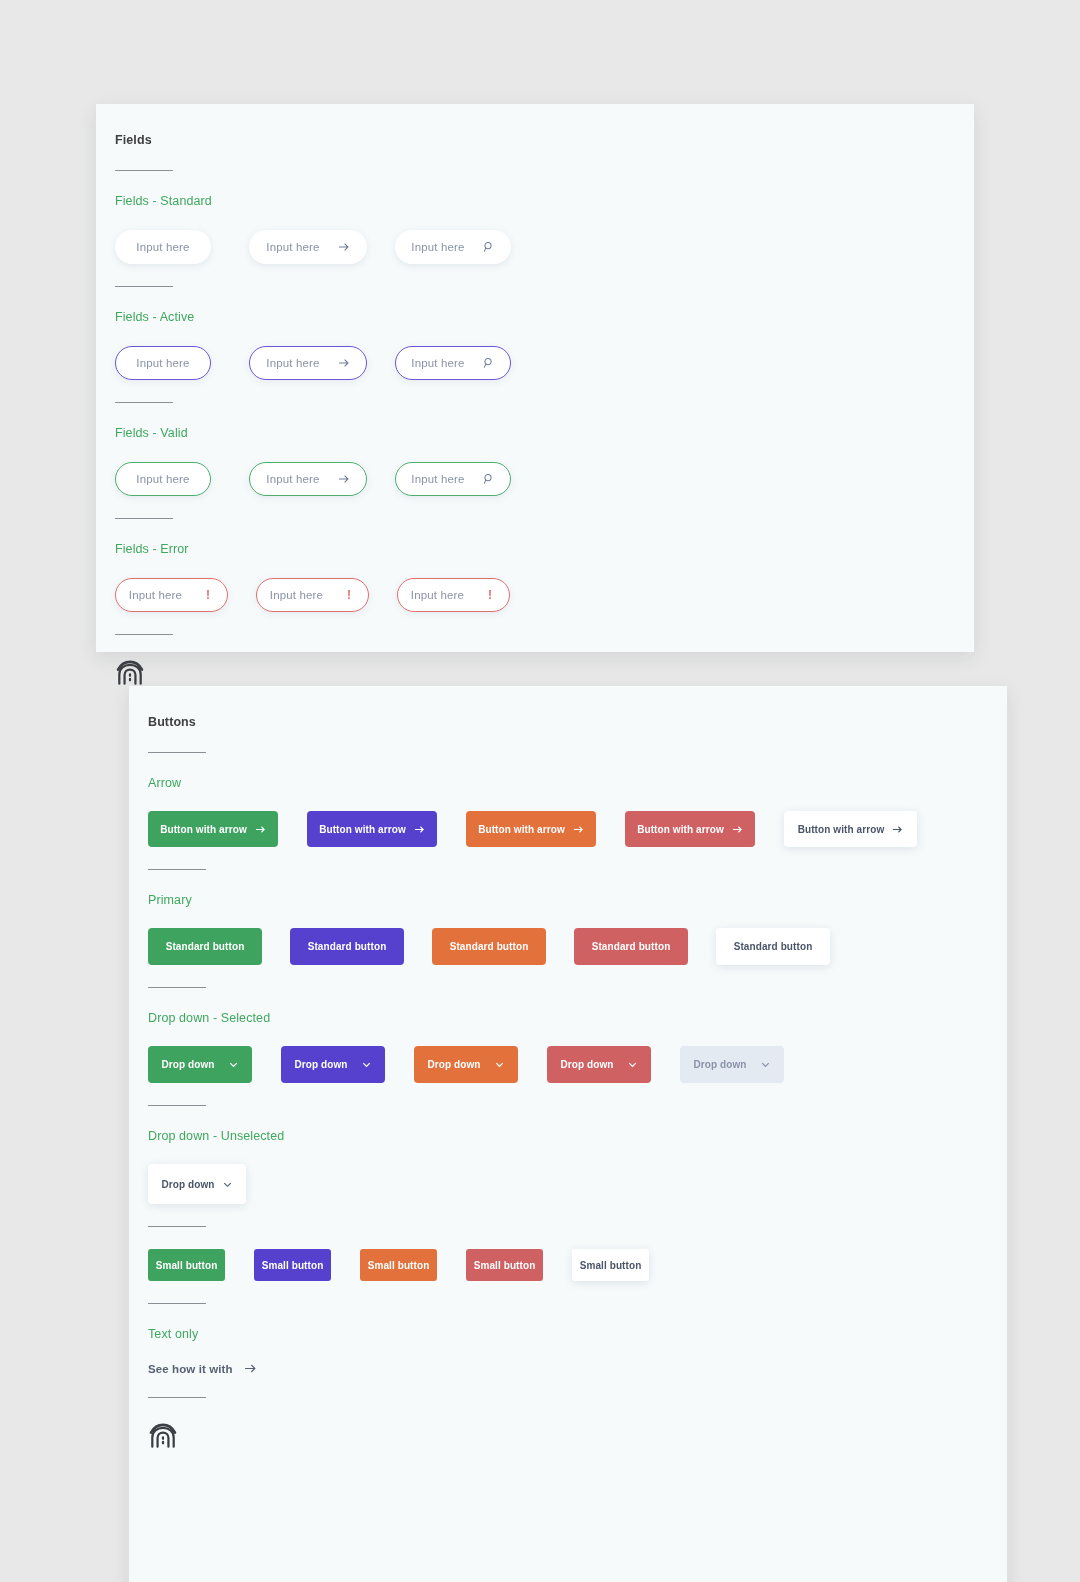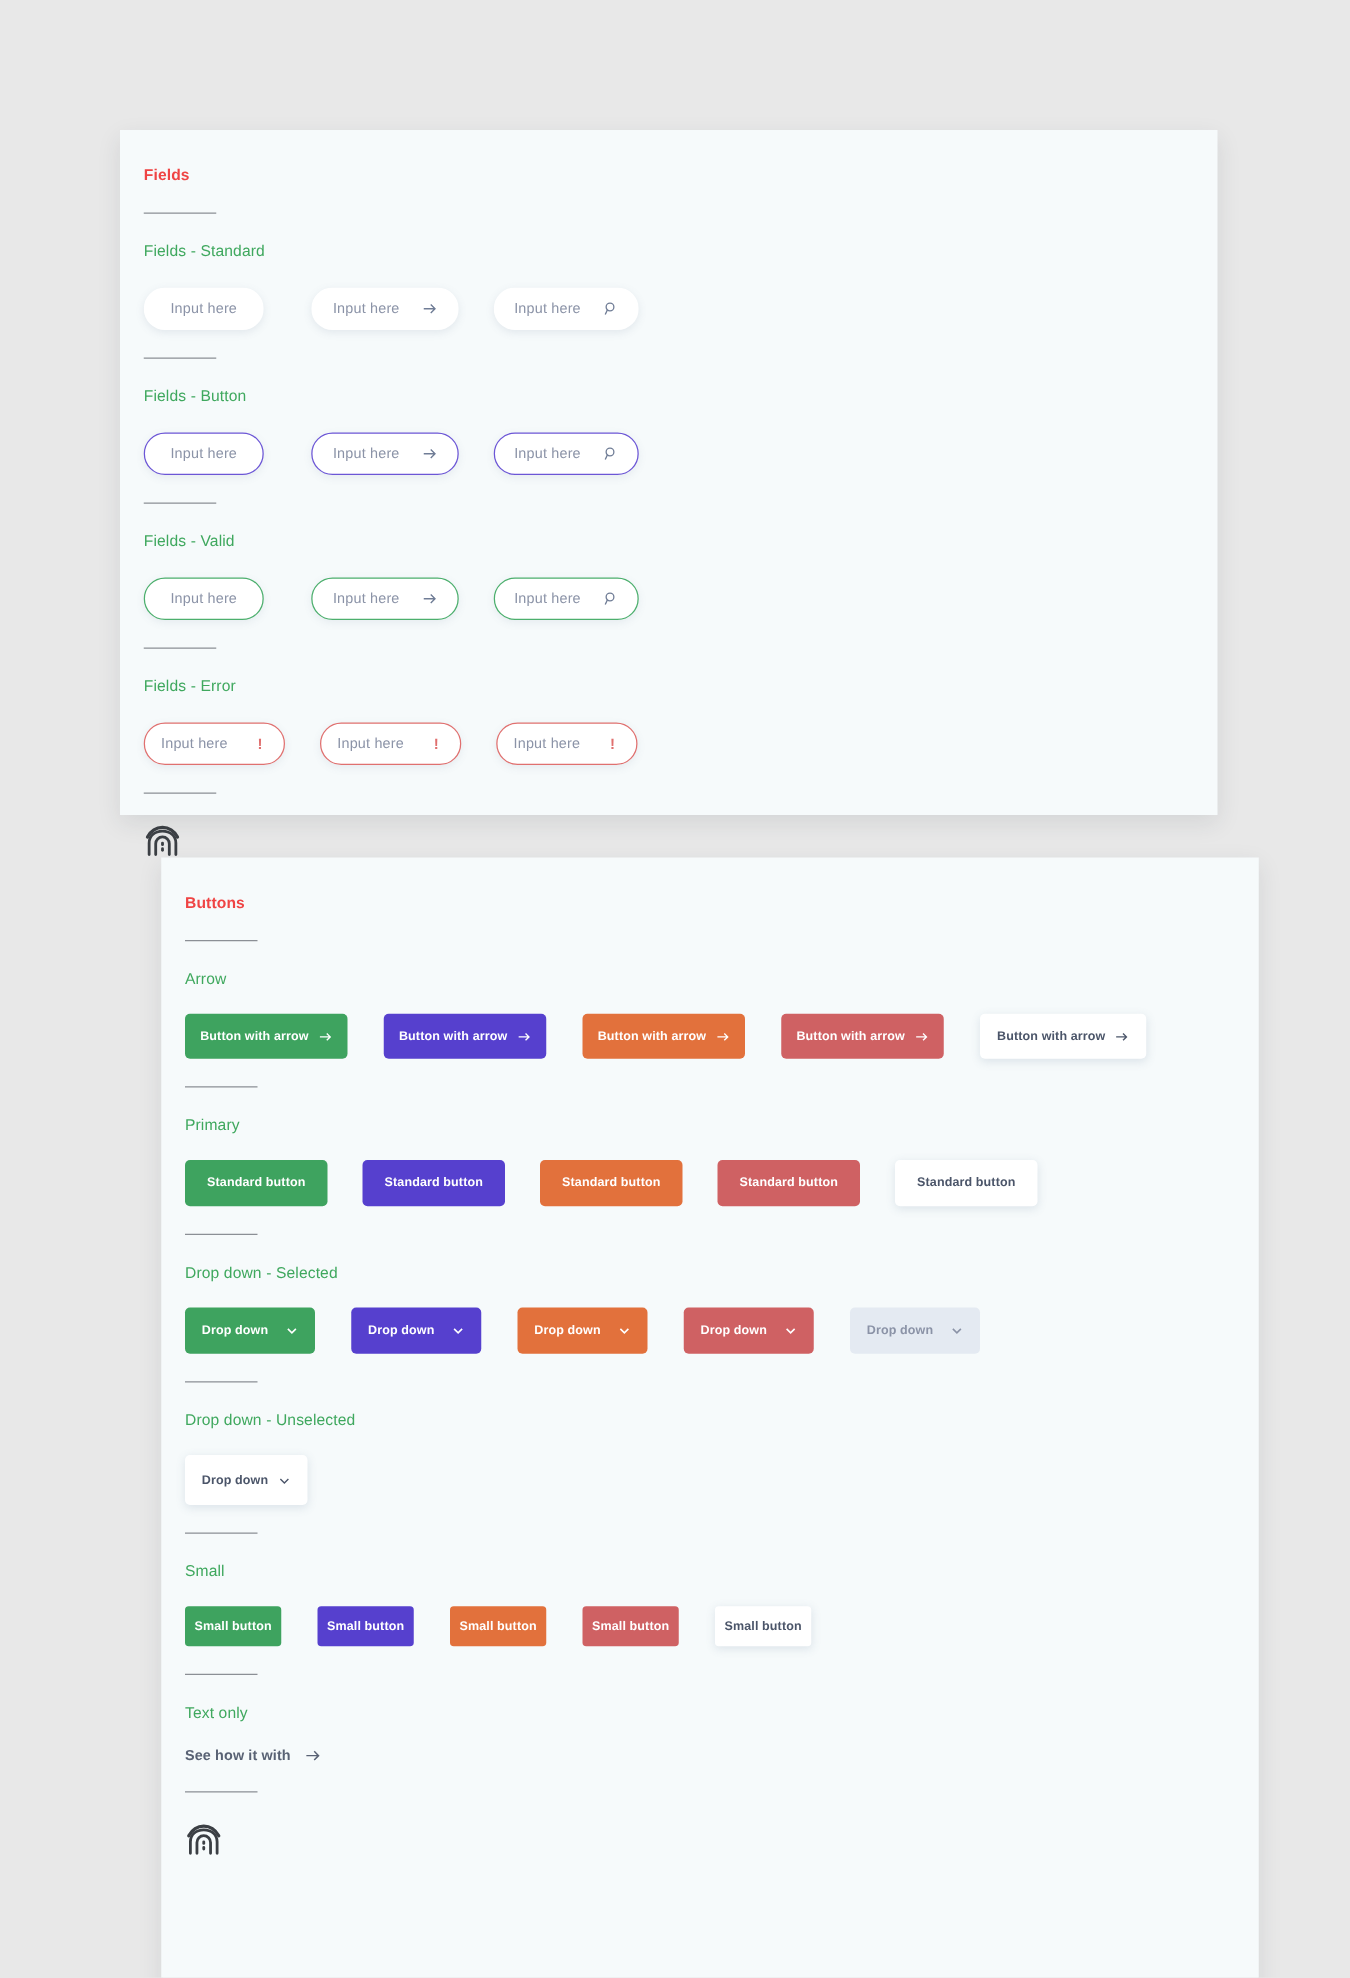"Fields" .title { color: #ef4444 -> #404040 }
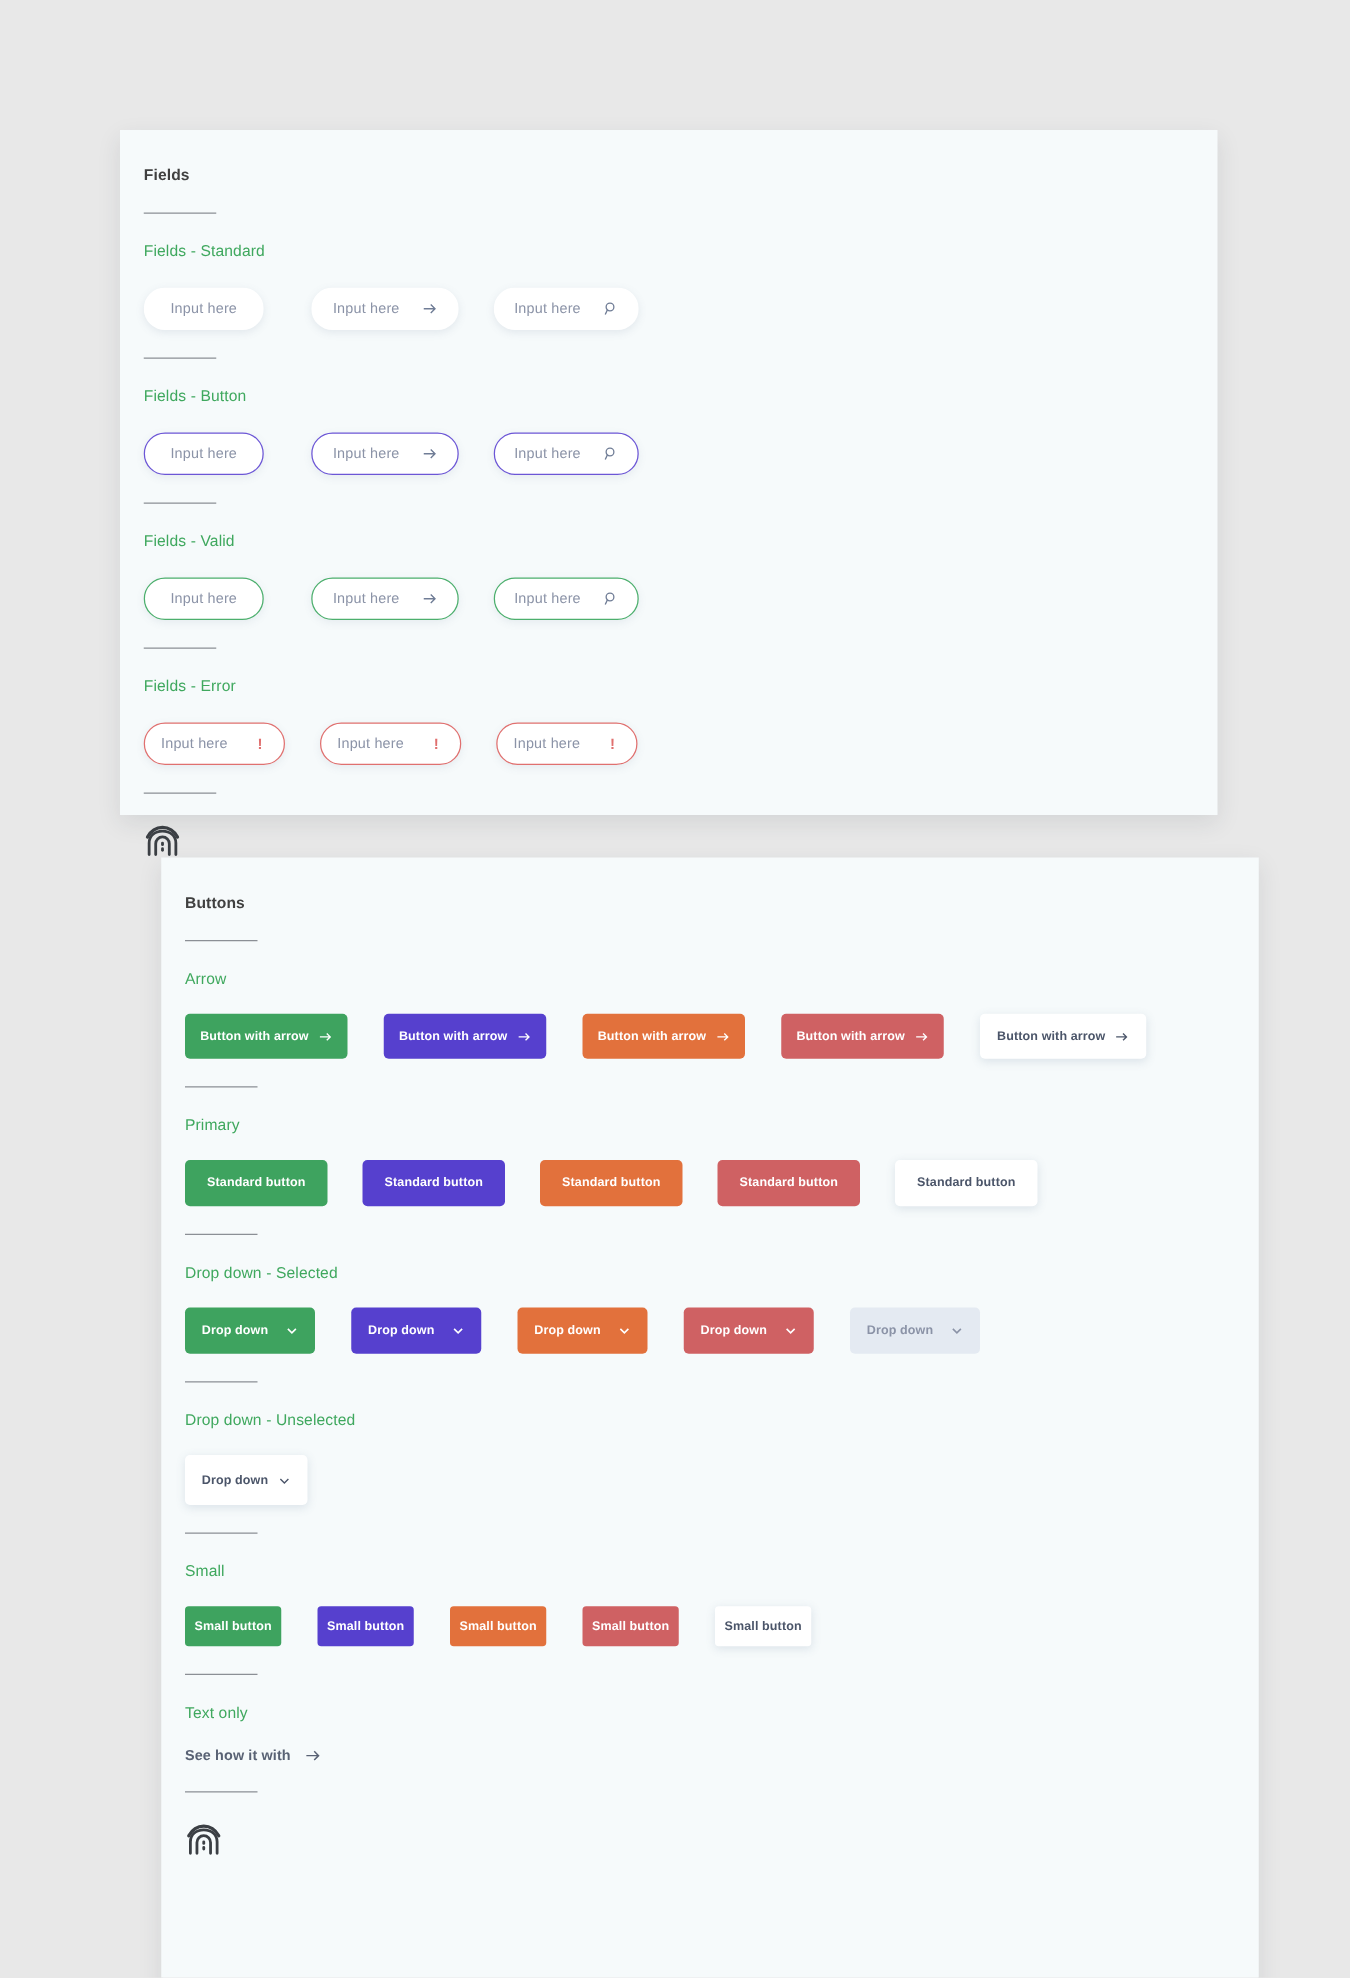"Fields - Button" div.subtitle { text: Button -> Active }
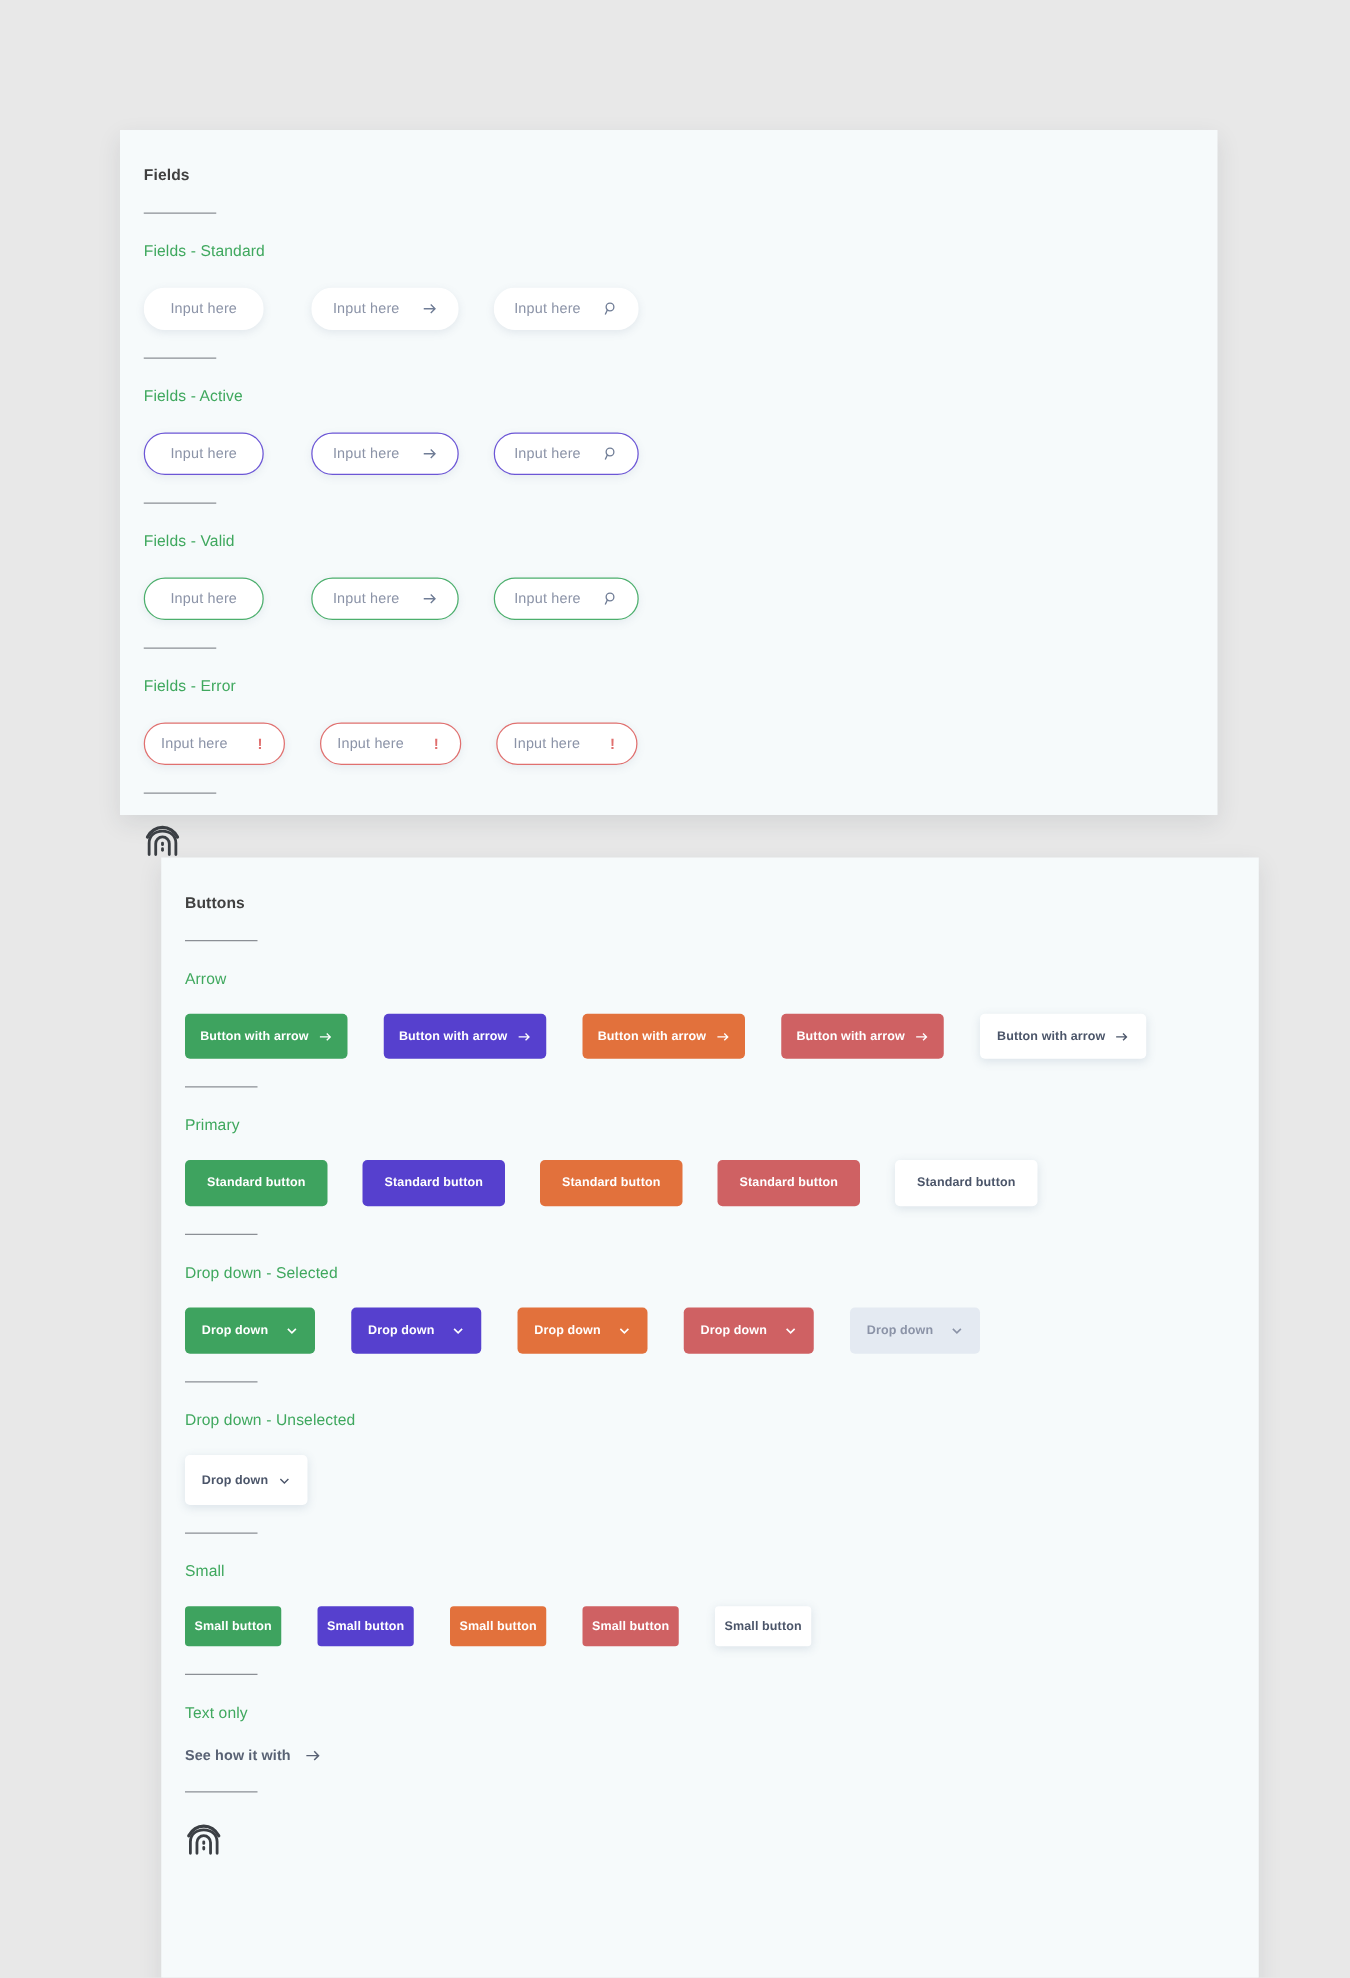"Small" div.subtitle { html: <div>Small</div> -> none }
